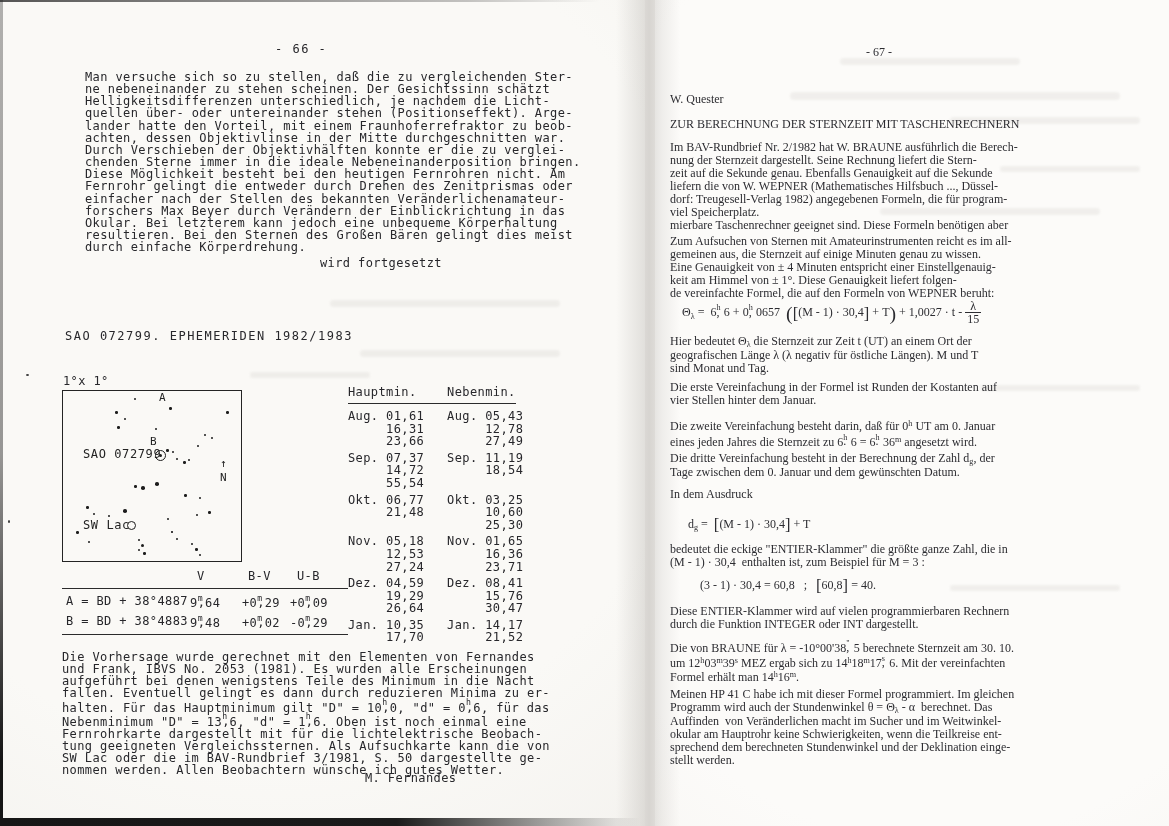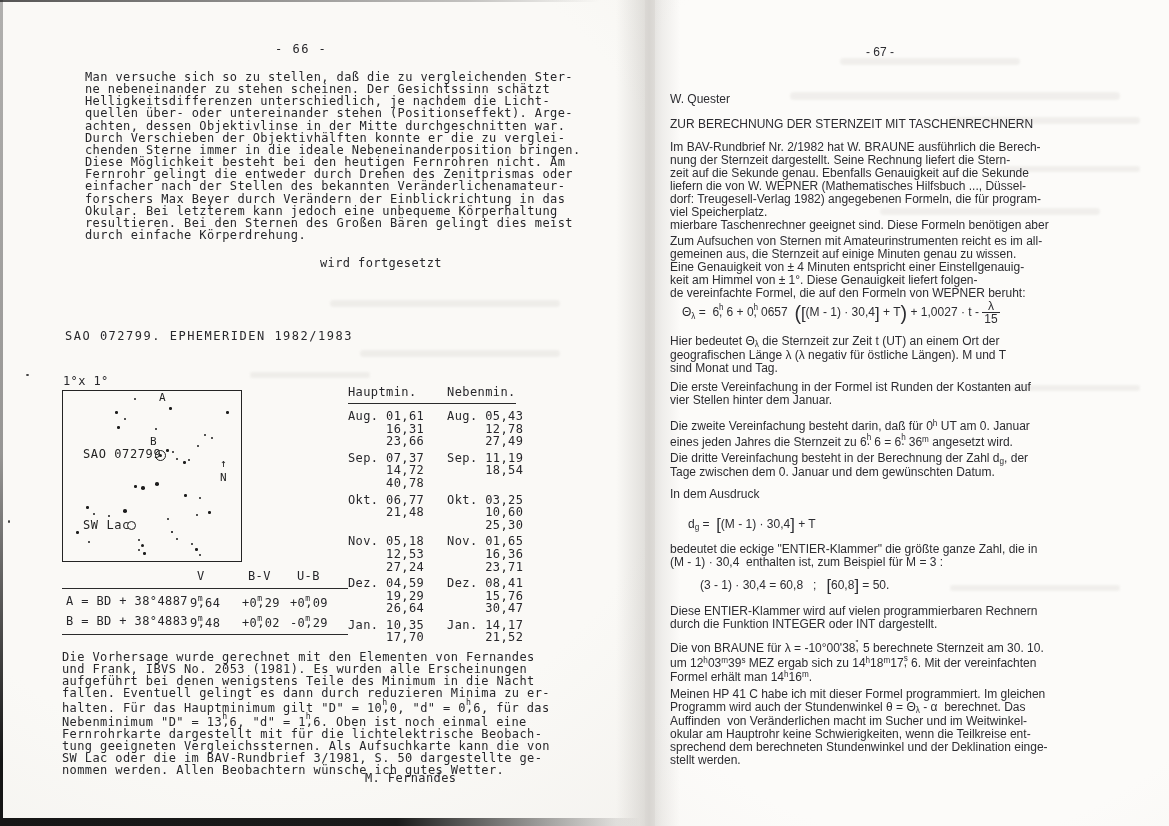"- 67 -" .m67 { font-family: Liberation Sans, sans-serif -> Liberation Serif, serif }
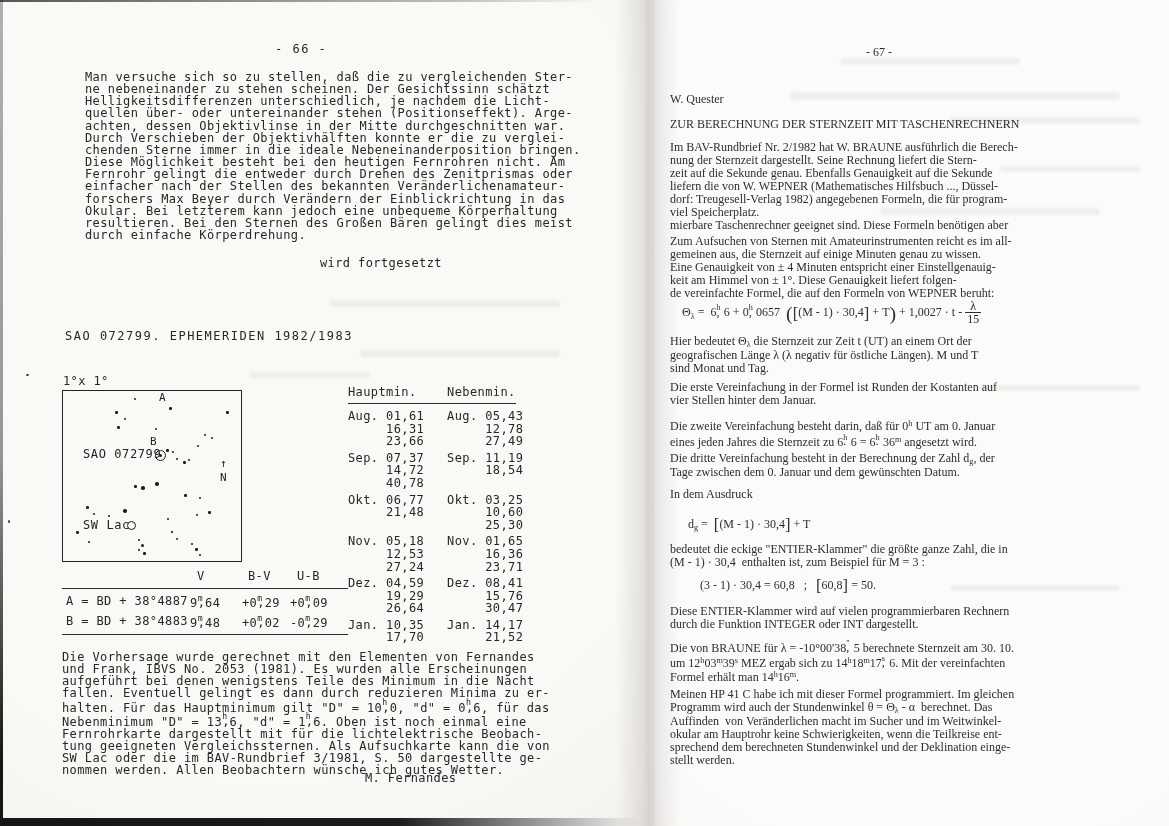"lander hatte den Vorteil, mit" div.tline { html: none -> <div>lander hatte den Vorteil, mit einem Fraunhoferrefraktor zu beob-</div> }
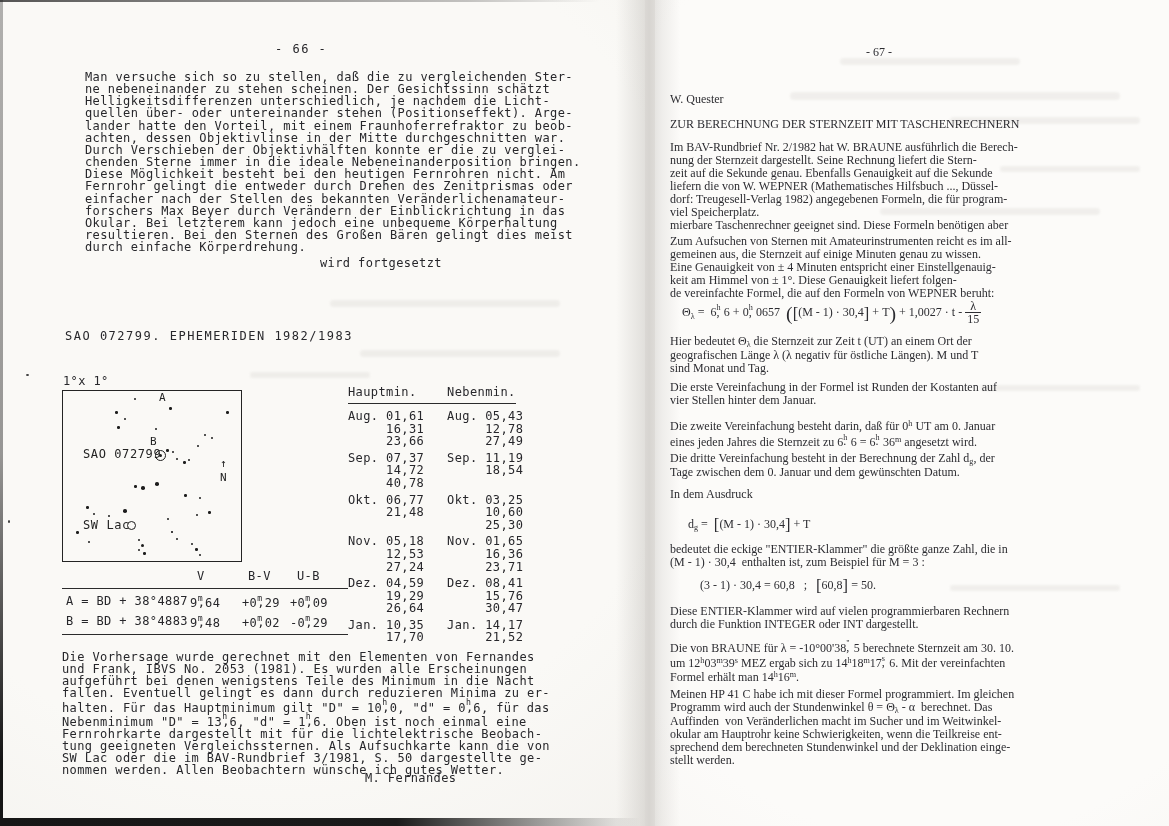"40,78" div.tline { text: 40,78 -> 55,54 }
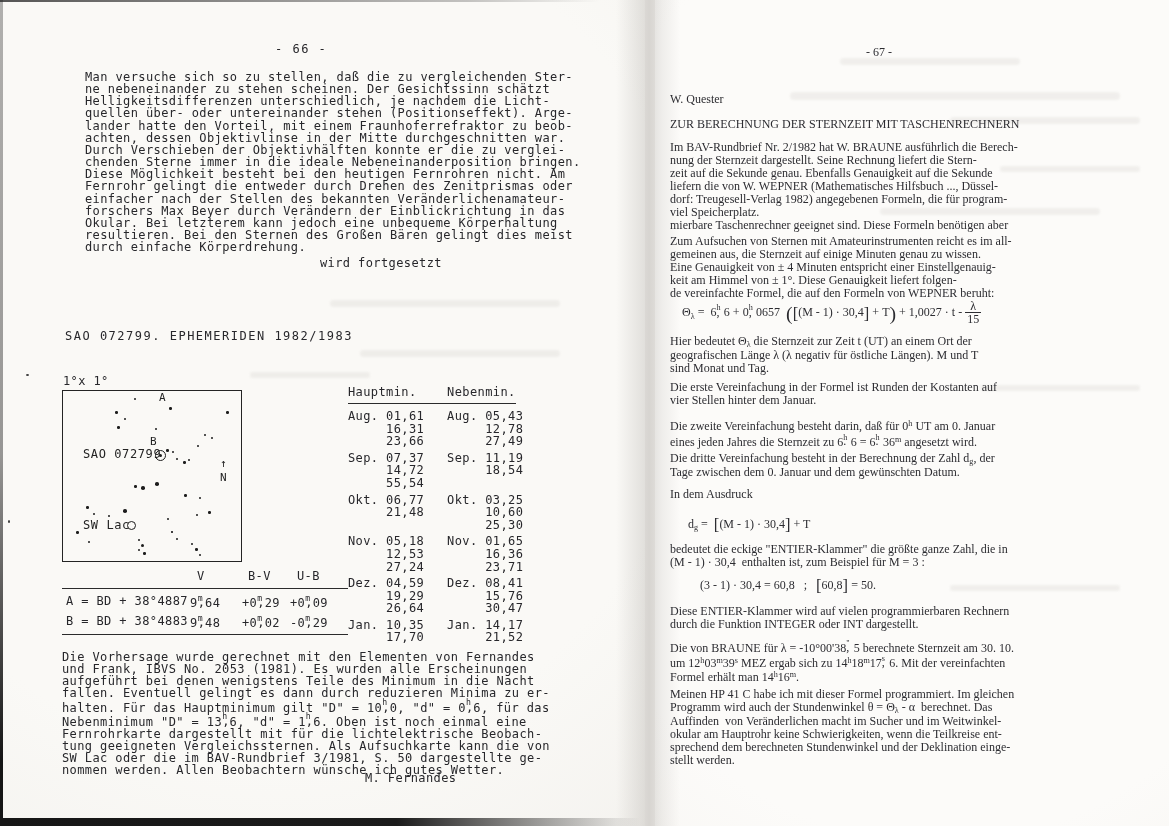"= 50." span { text: 50 -> 40 }
